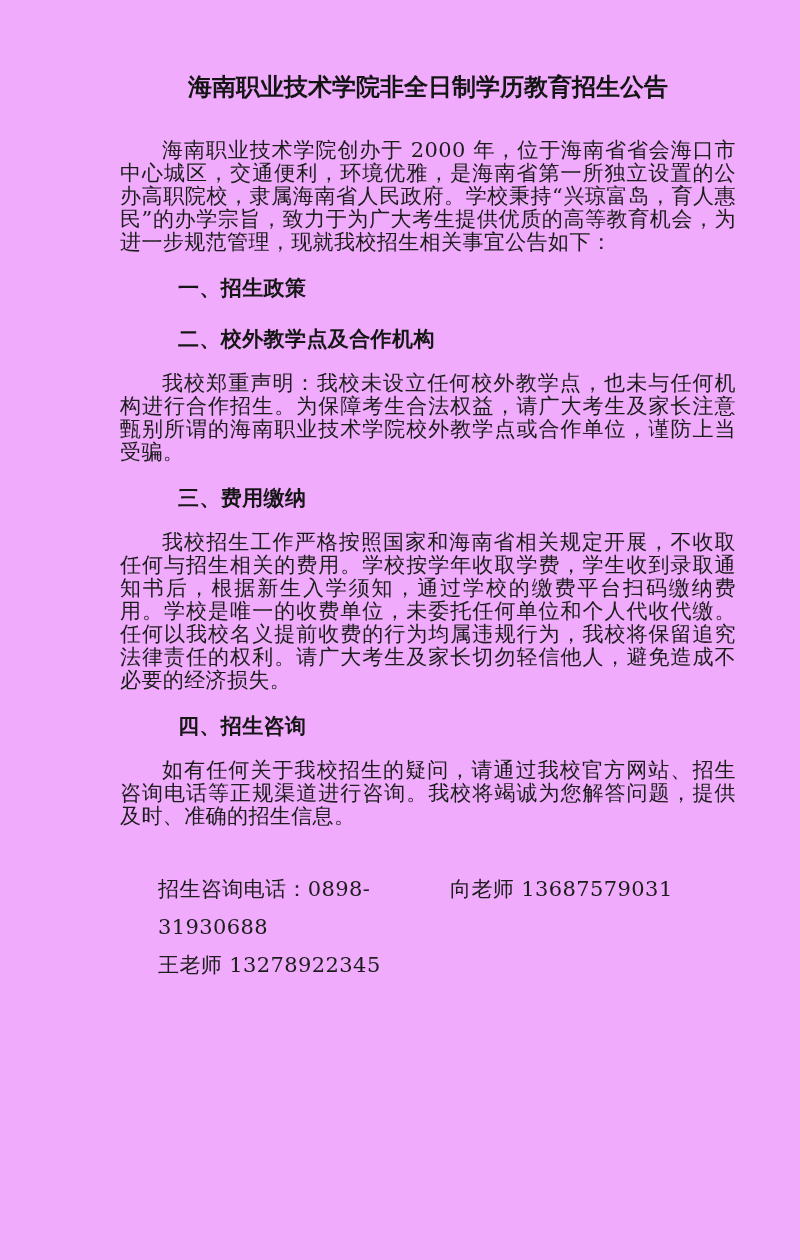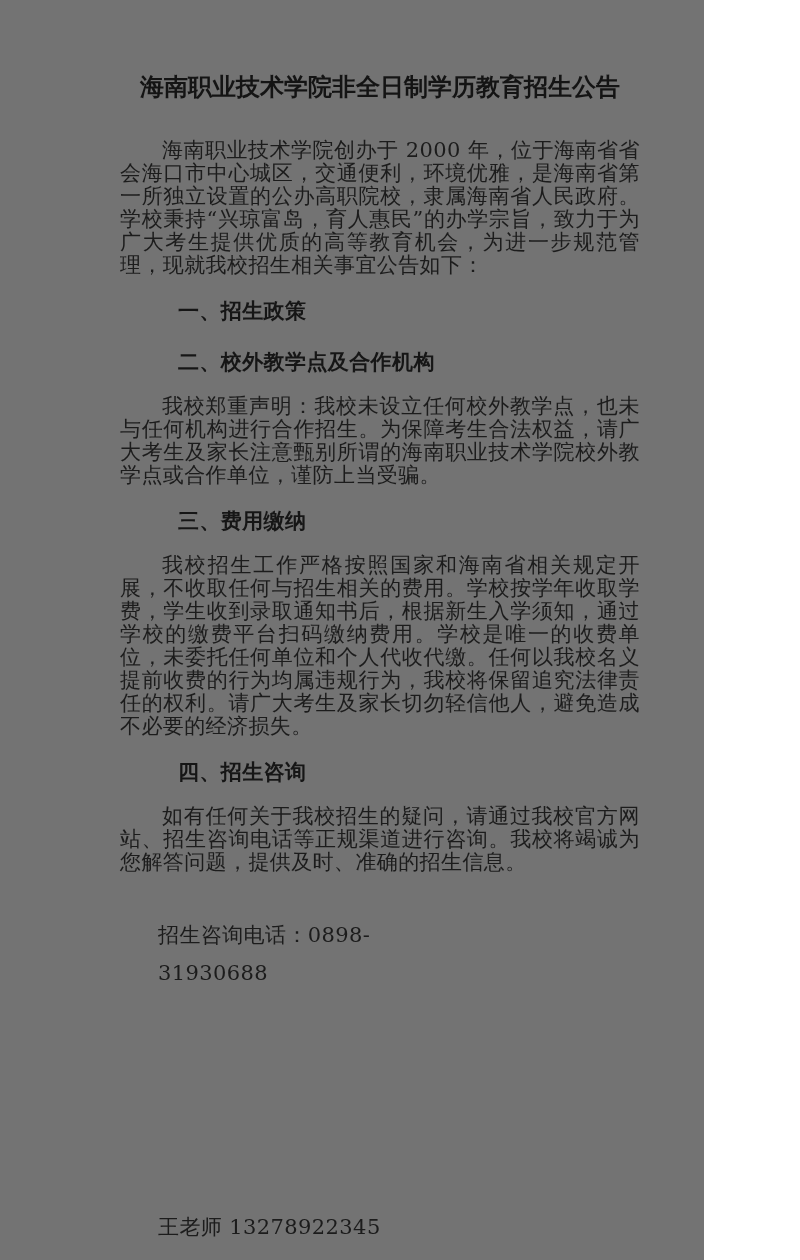"海南职业技术学院非全日制学历教育招生公告" .page { background: #737373 -> #f0abfc; width: 704px -> 800px }
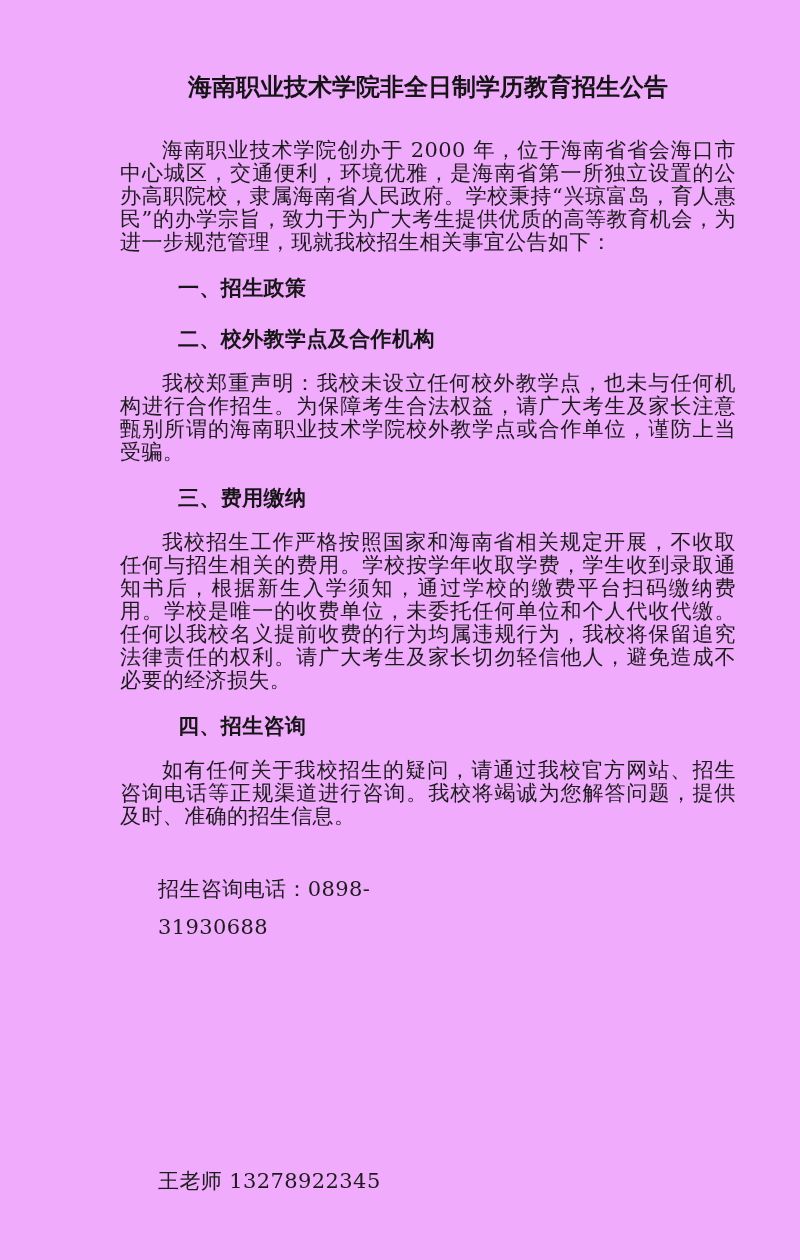"招生咨询电话：0898-31930688" .contact-row { flex-direction: column -> none }
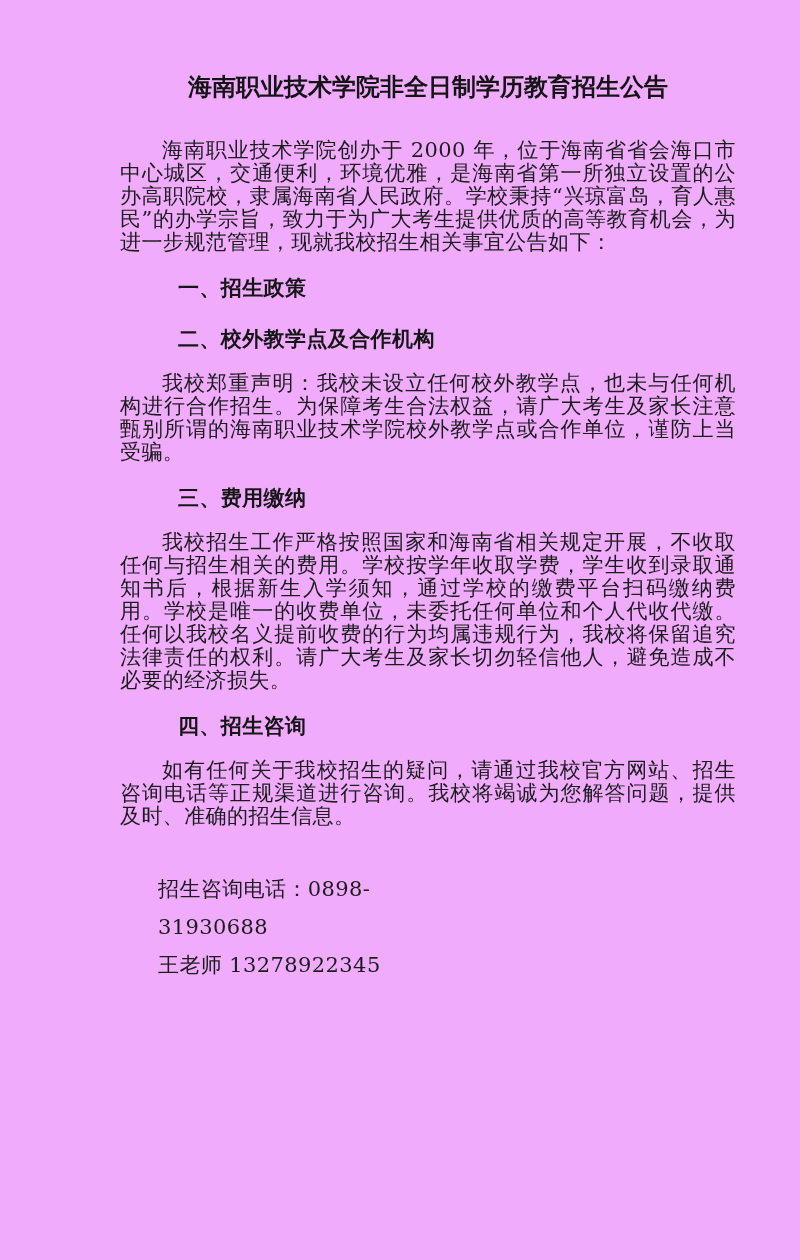"向老师 13687579031" span.contact-right { html: none -> <span>向老师 13687579031</span> }
